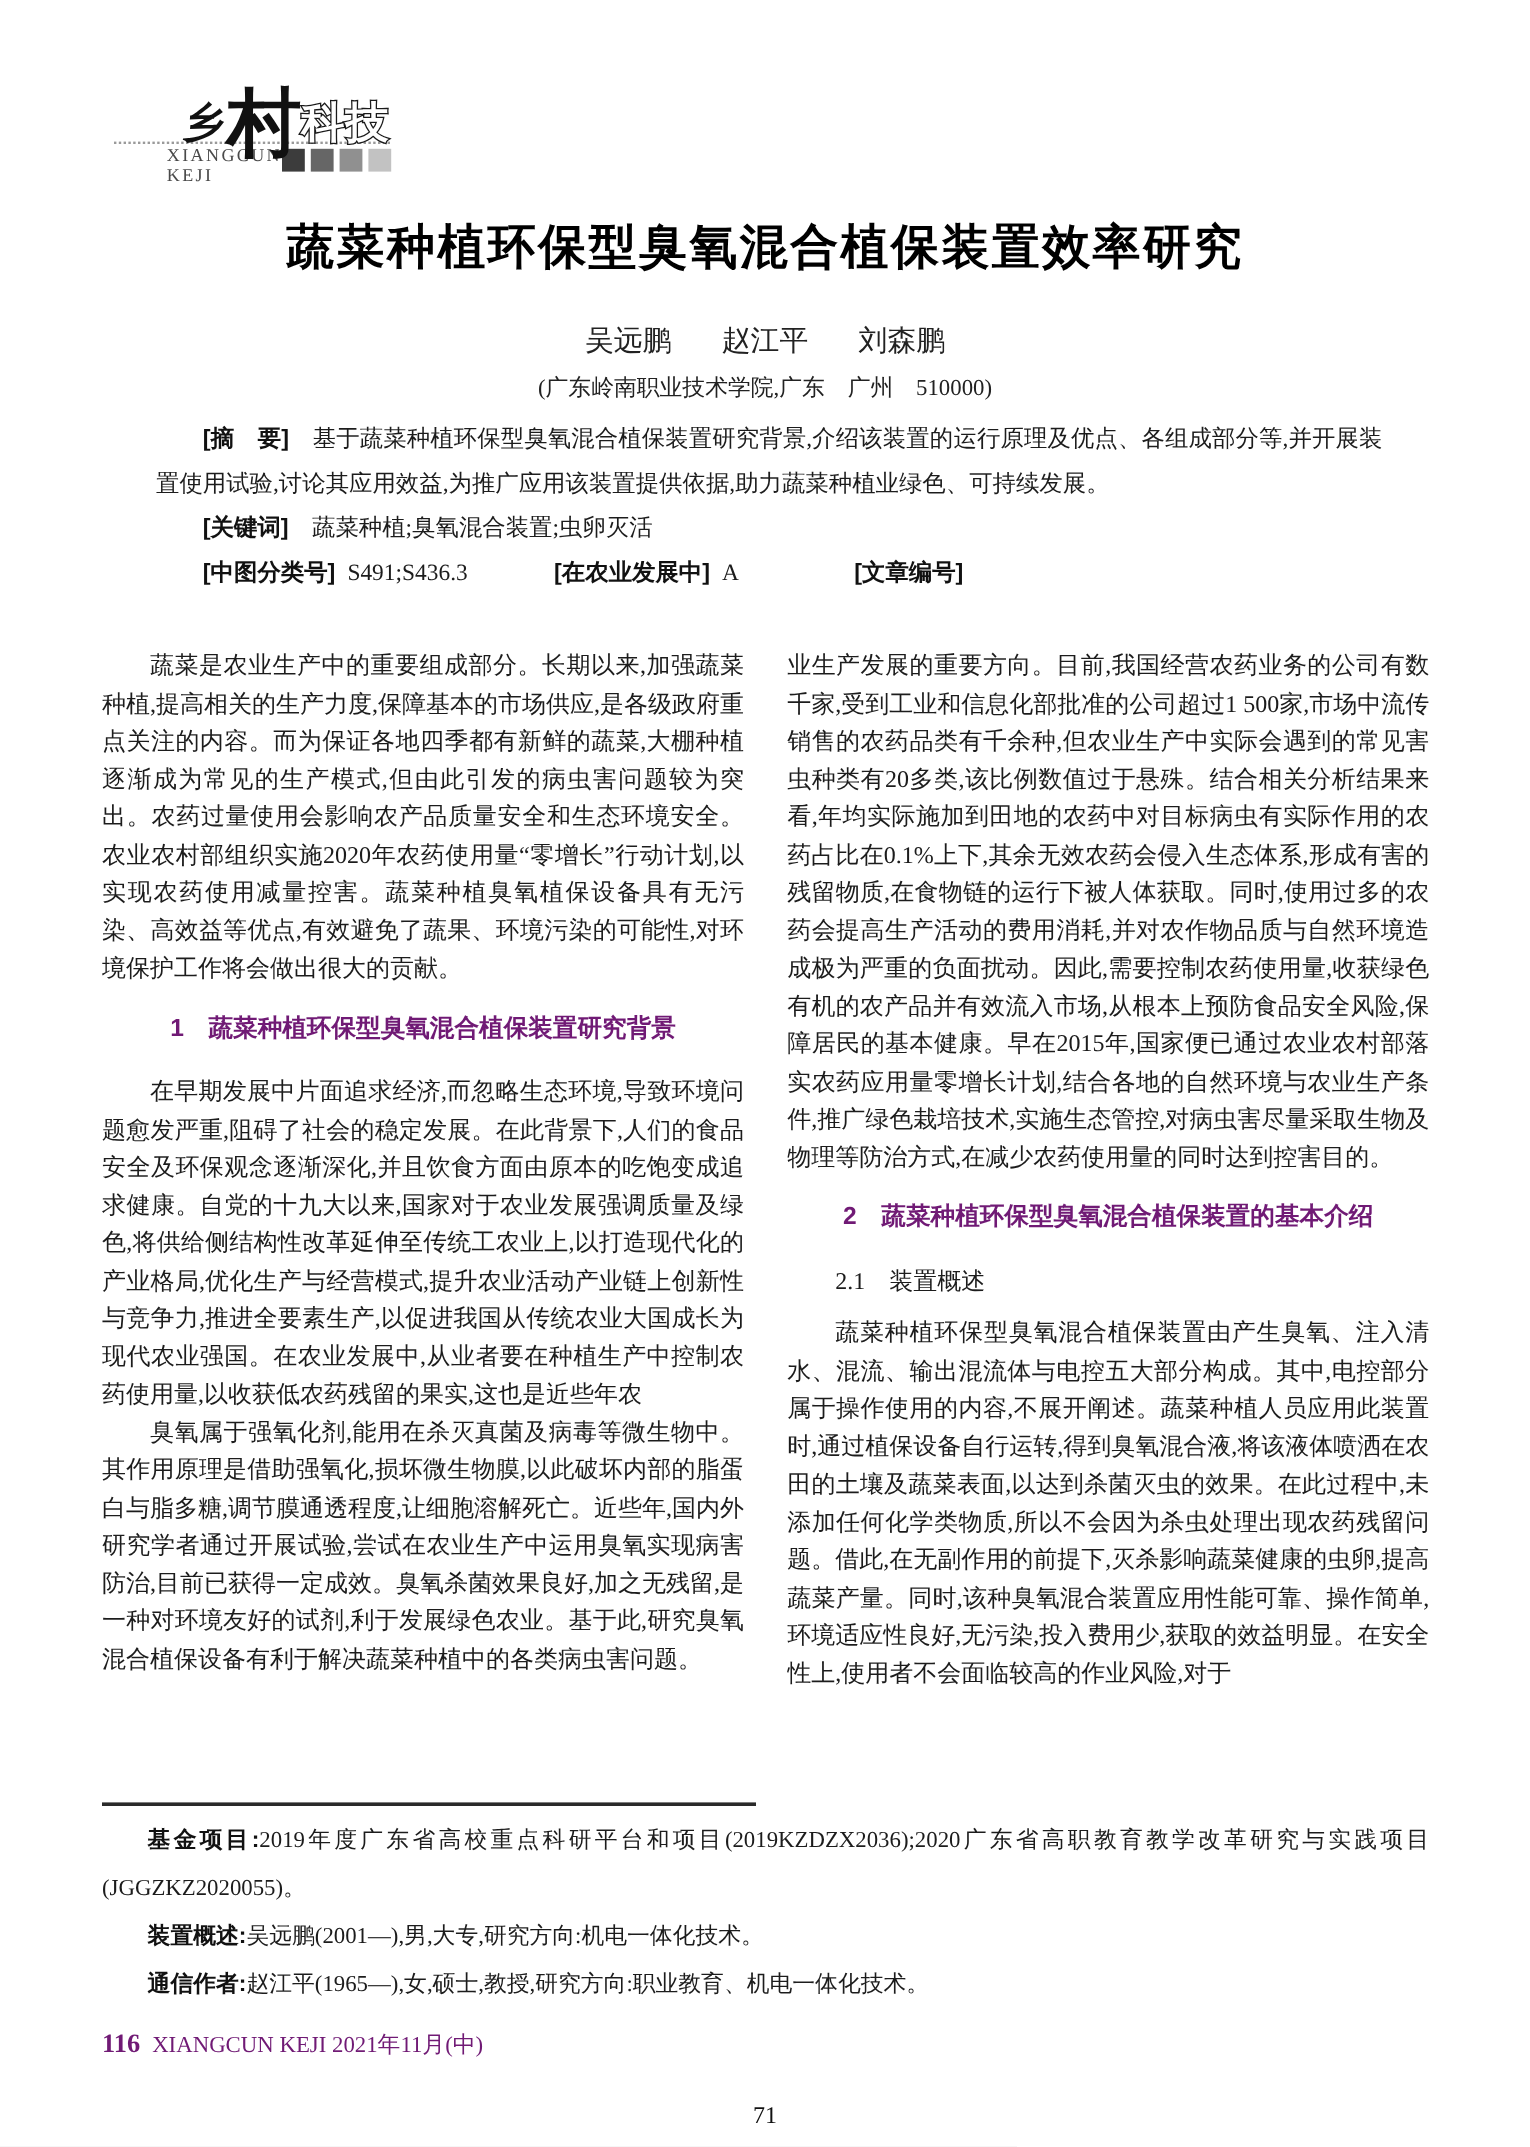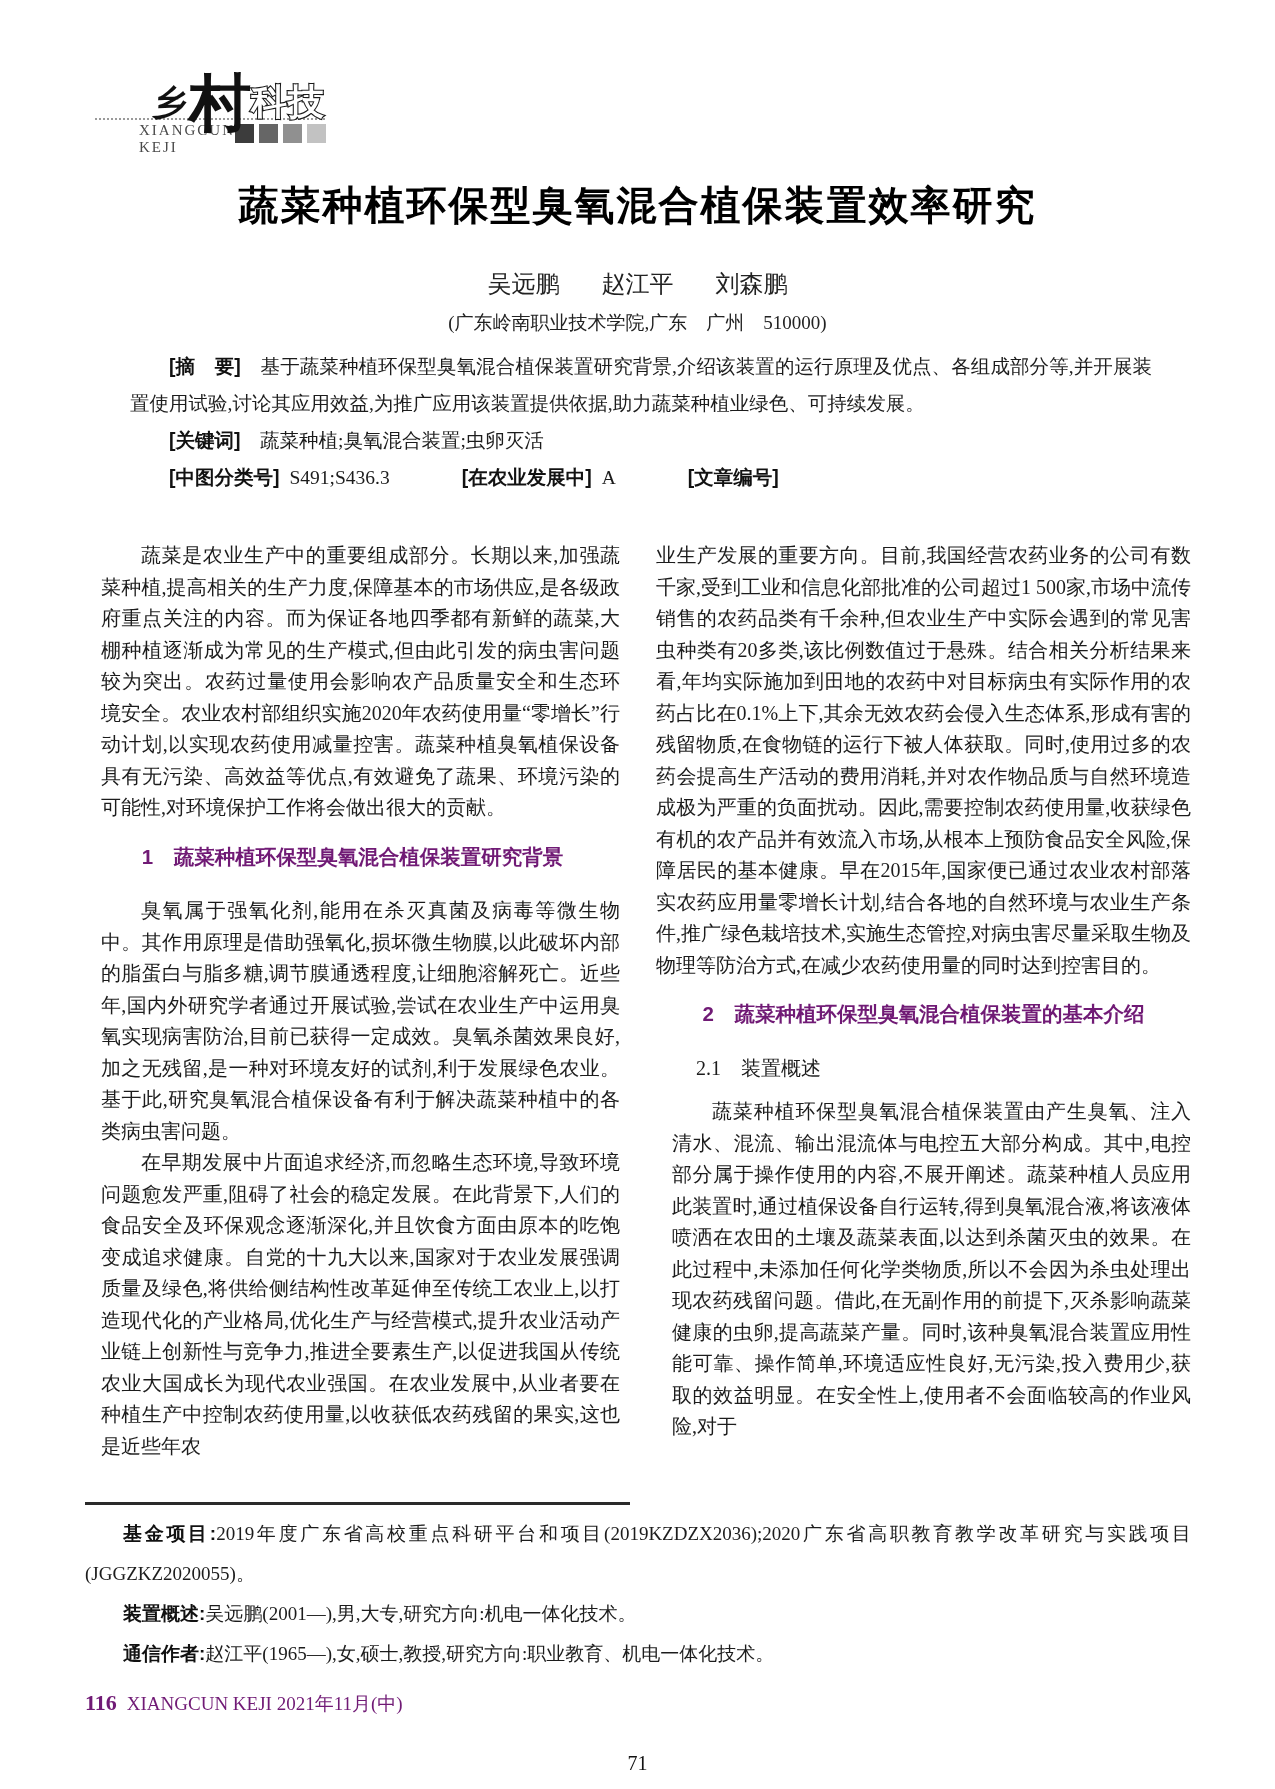"[文章编号]" .gap-b { margin-left: 72px -> 96px }
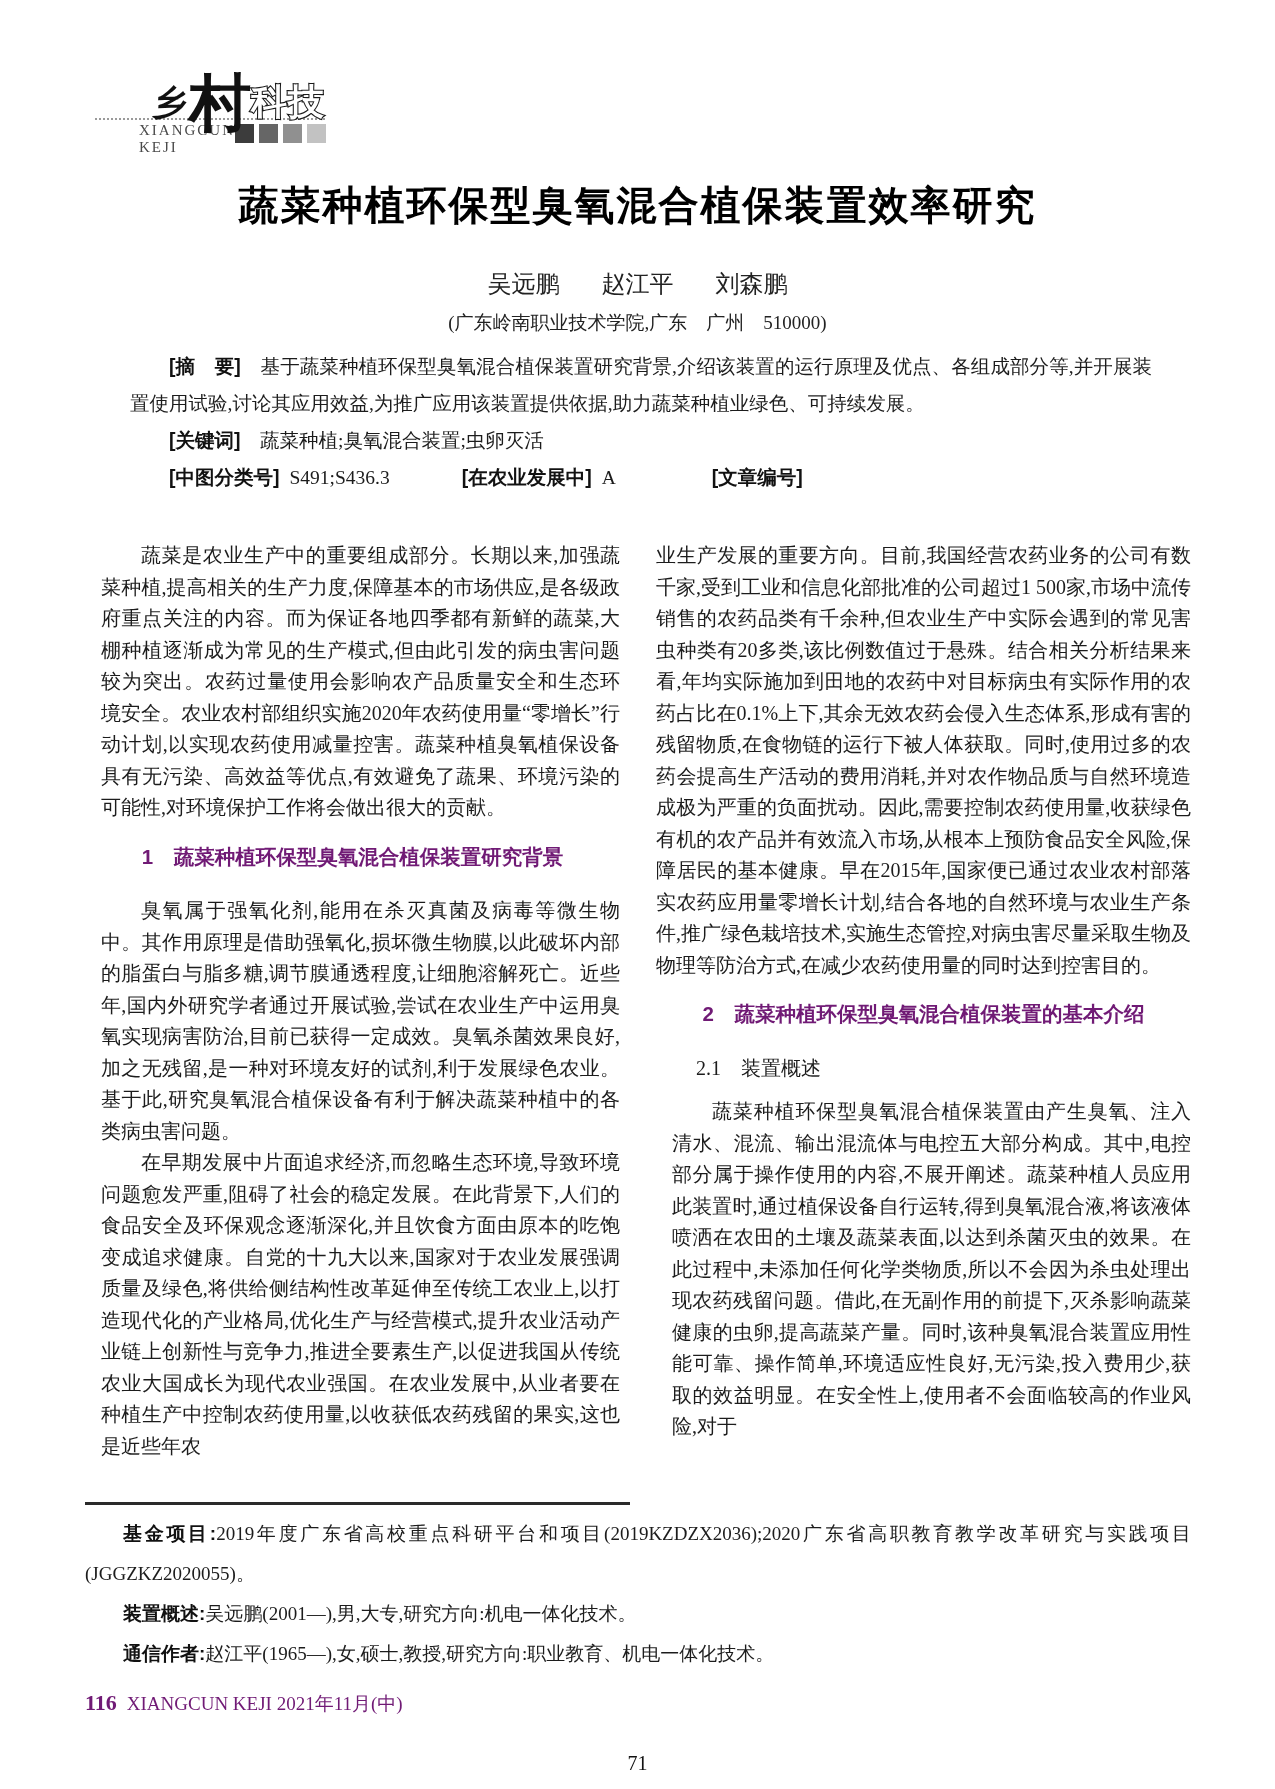"蔬菜是农业生产中的重要组成部分。长期以来,加强蔬菜种植,提高相关的生产力度,保障" .col p.ind { margin-left: 16px -> none }
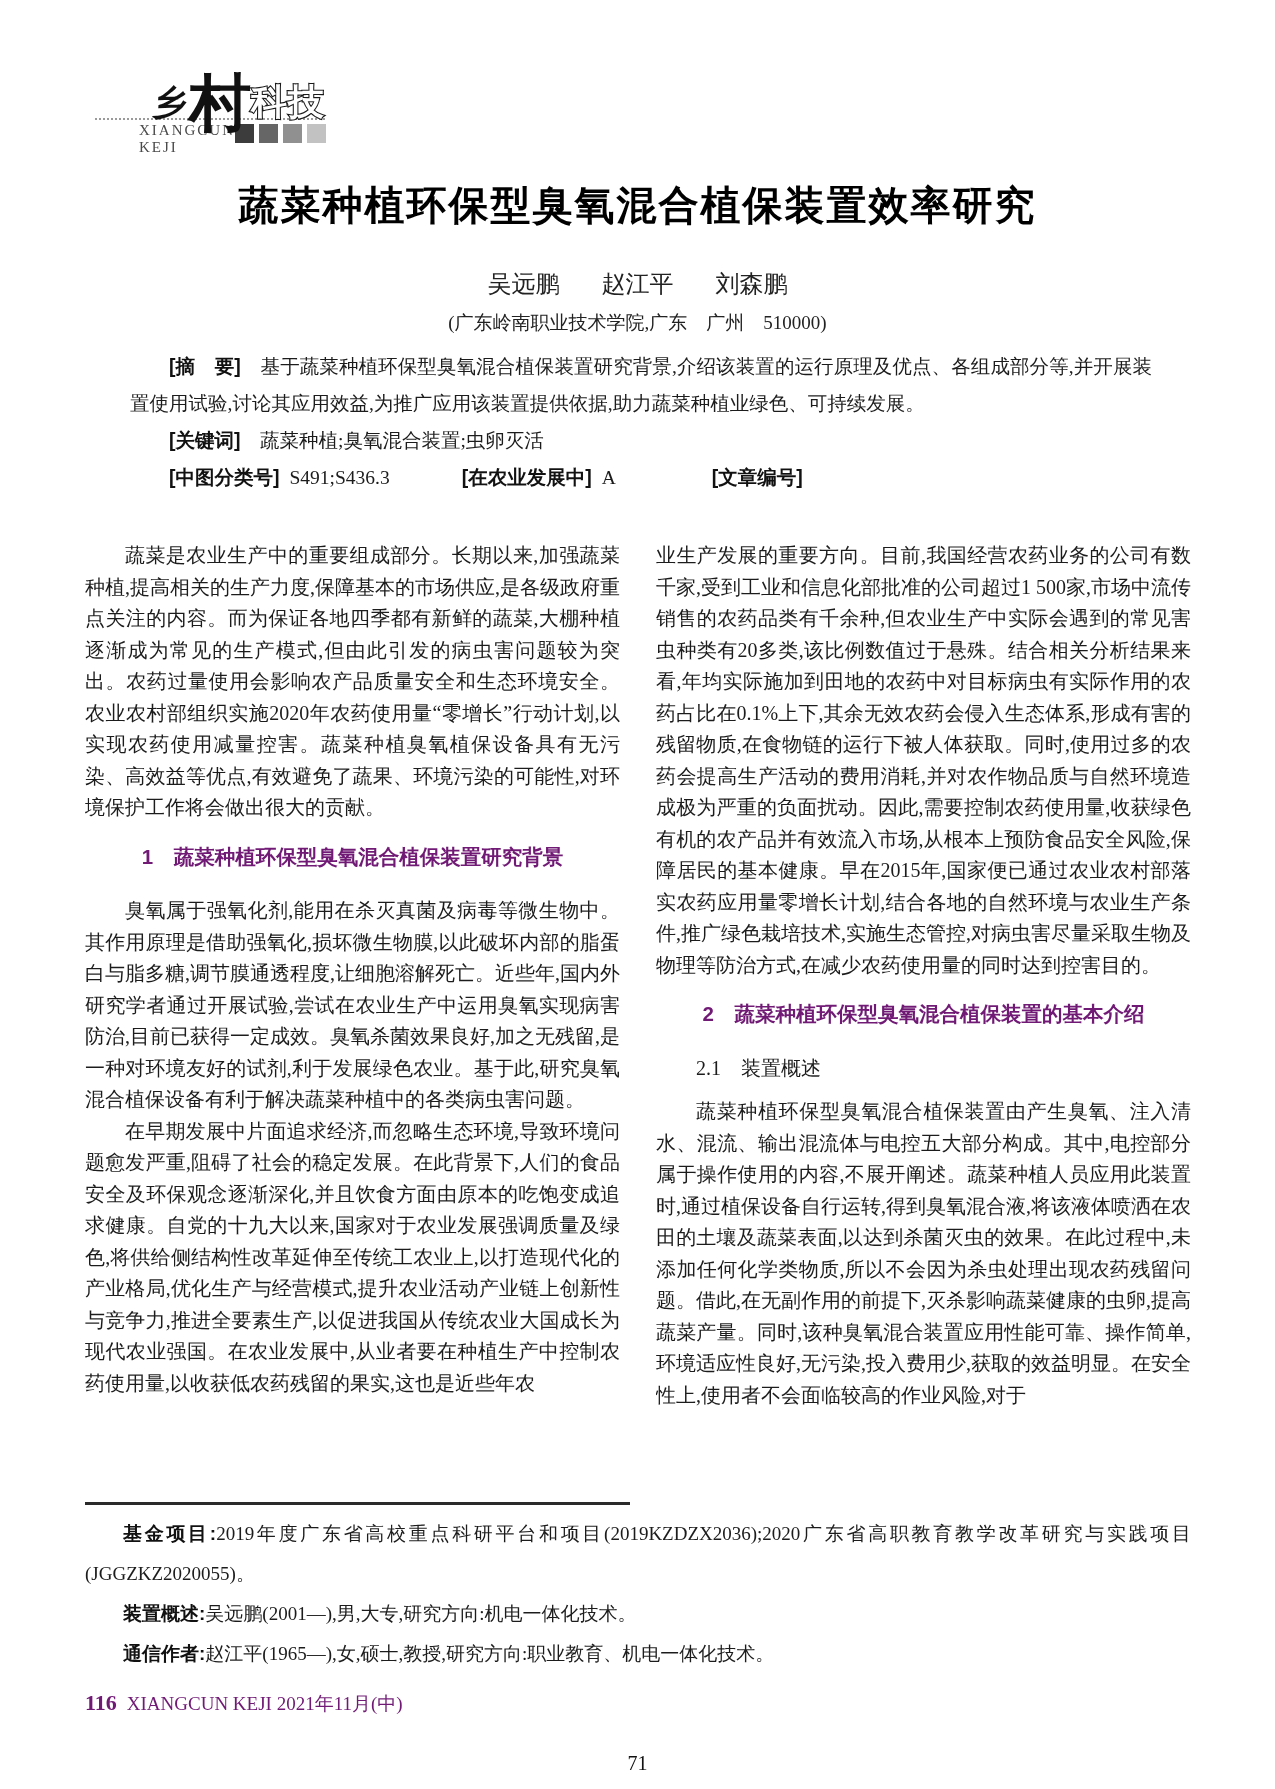"臭氧属于强氧化剂,能用在杀灭真菌及病毒等微生物中。其作用原理是借助强氧化,损坏微" p.ind { order: before "在早期发展中片面追求经济,而忽略生态环境,导致环境问题愈发严重,阻碍了社会的稳定" -> after "在早期发展中片面追求经济,而忽略生态环境,导致环境问题愈发严重,阻碍了社会的稳定" }
